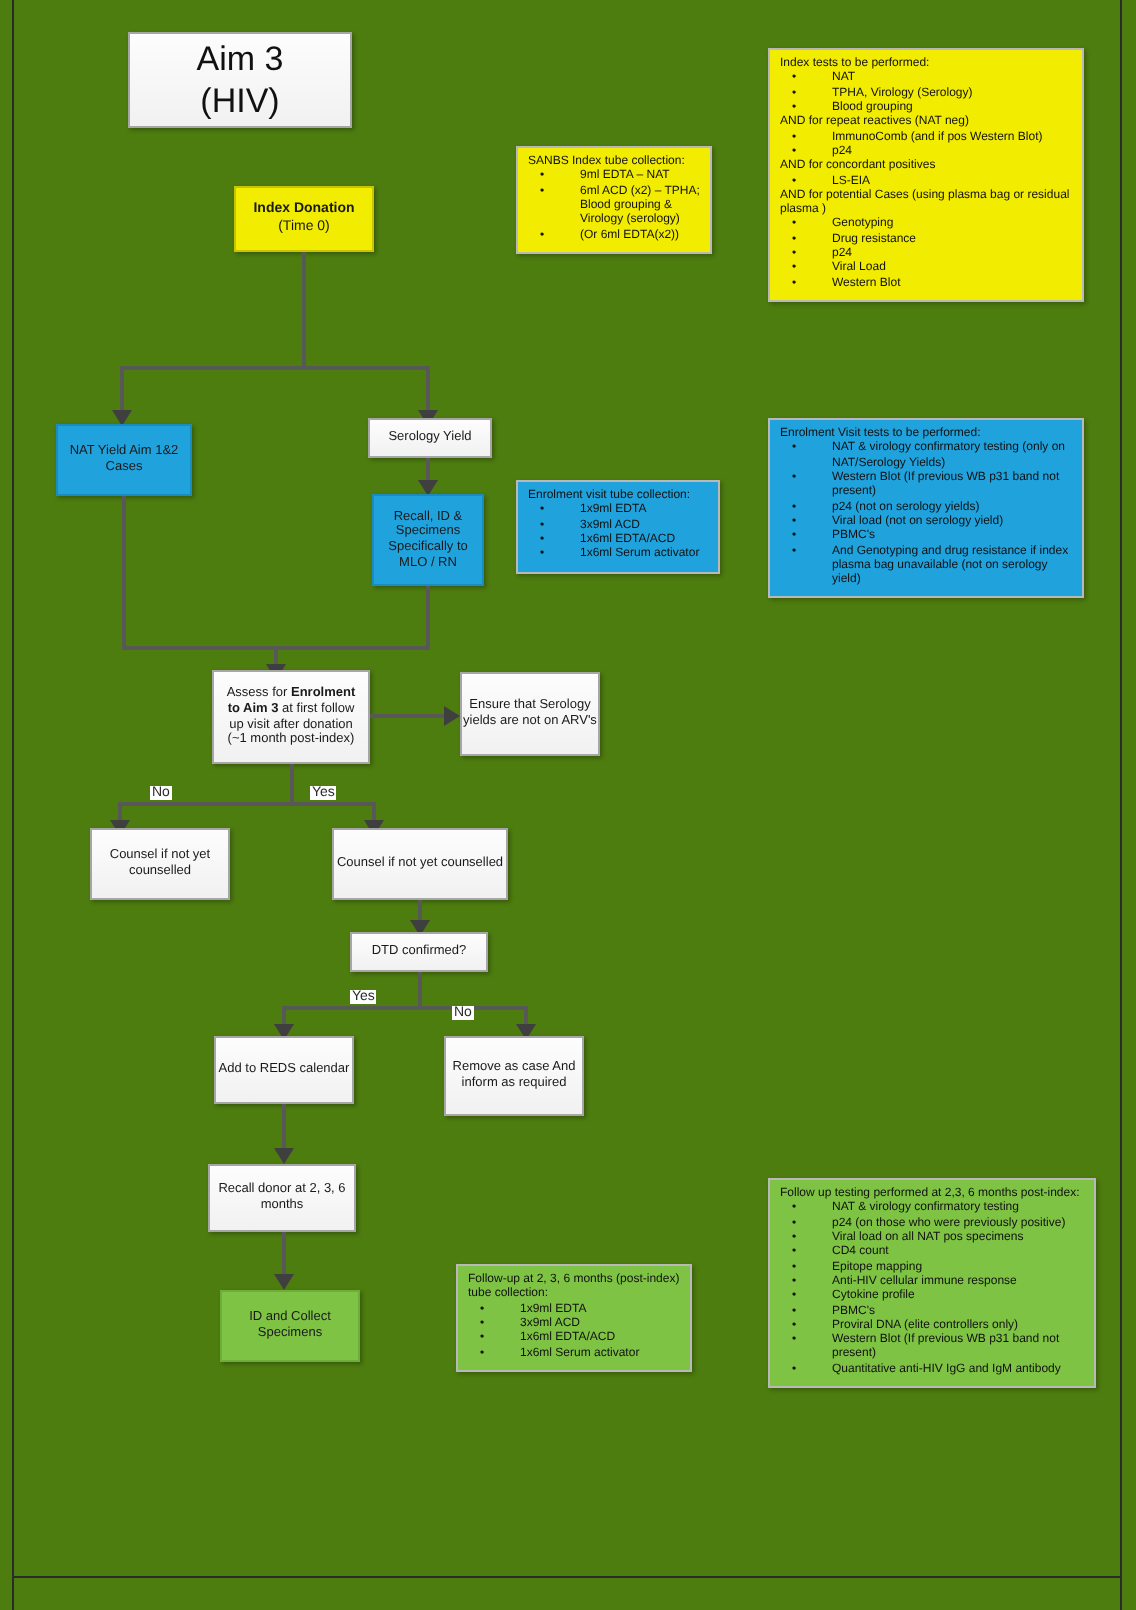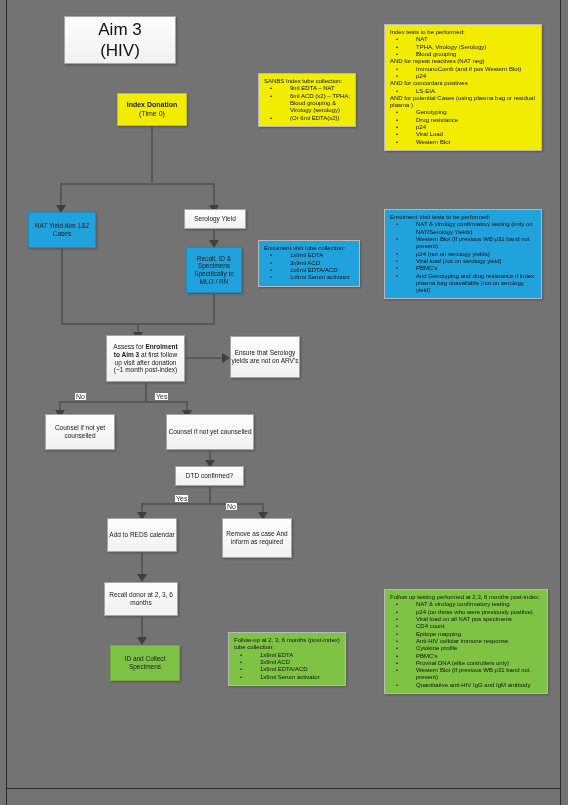"Aim 3" #page { background: #737373 -> #4d7c0f }
